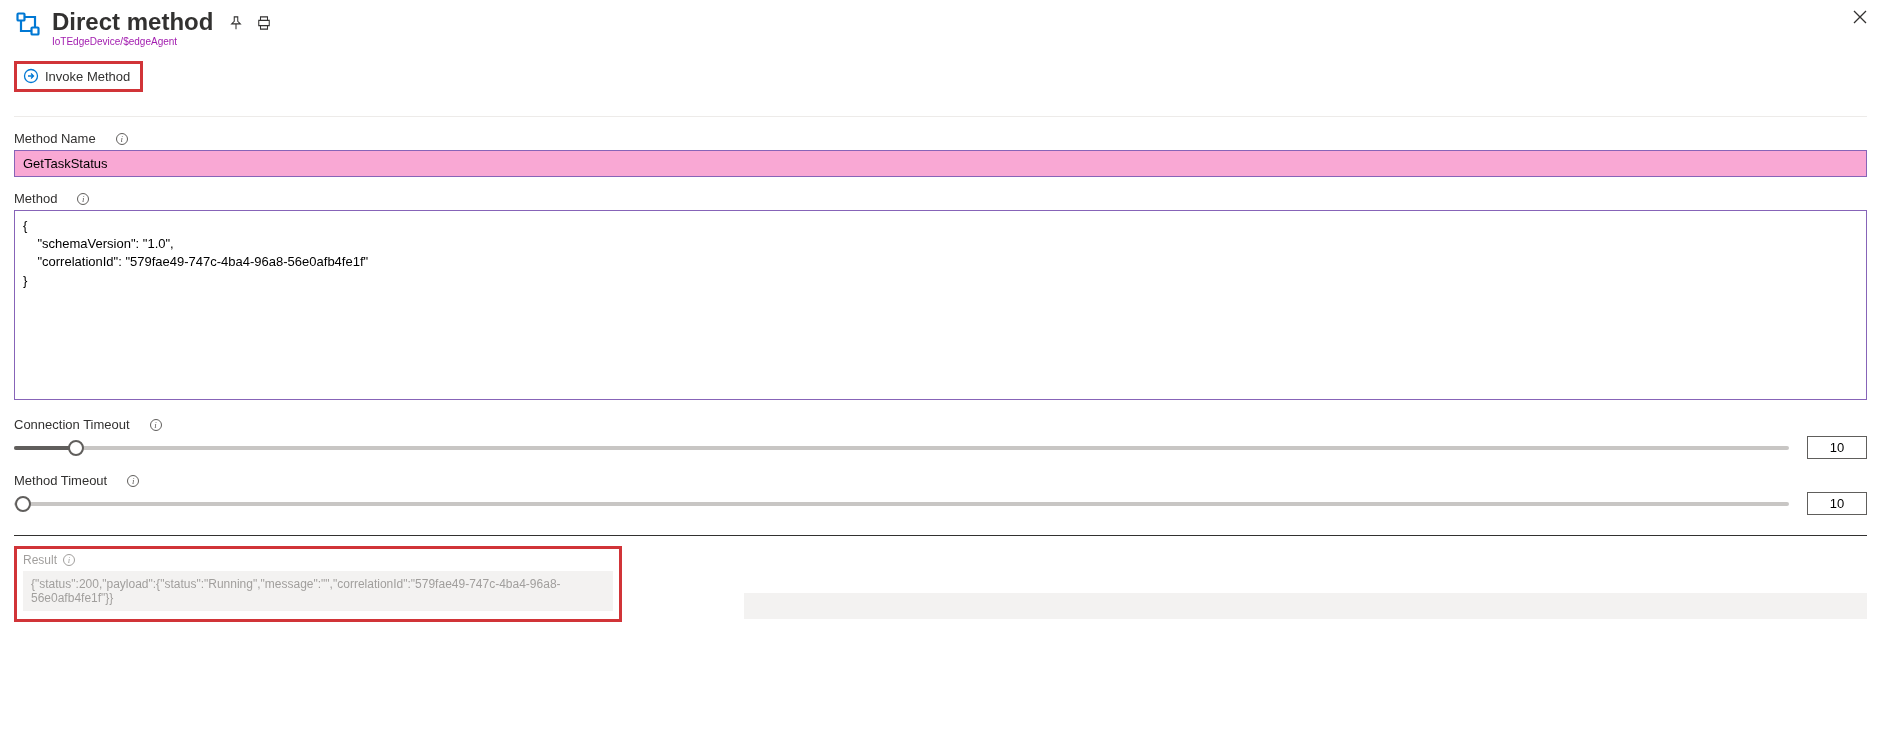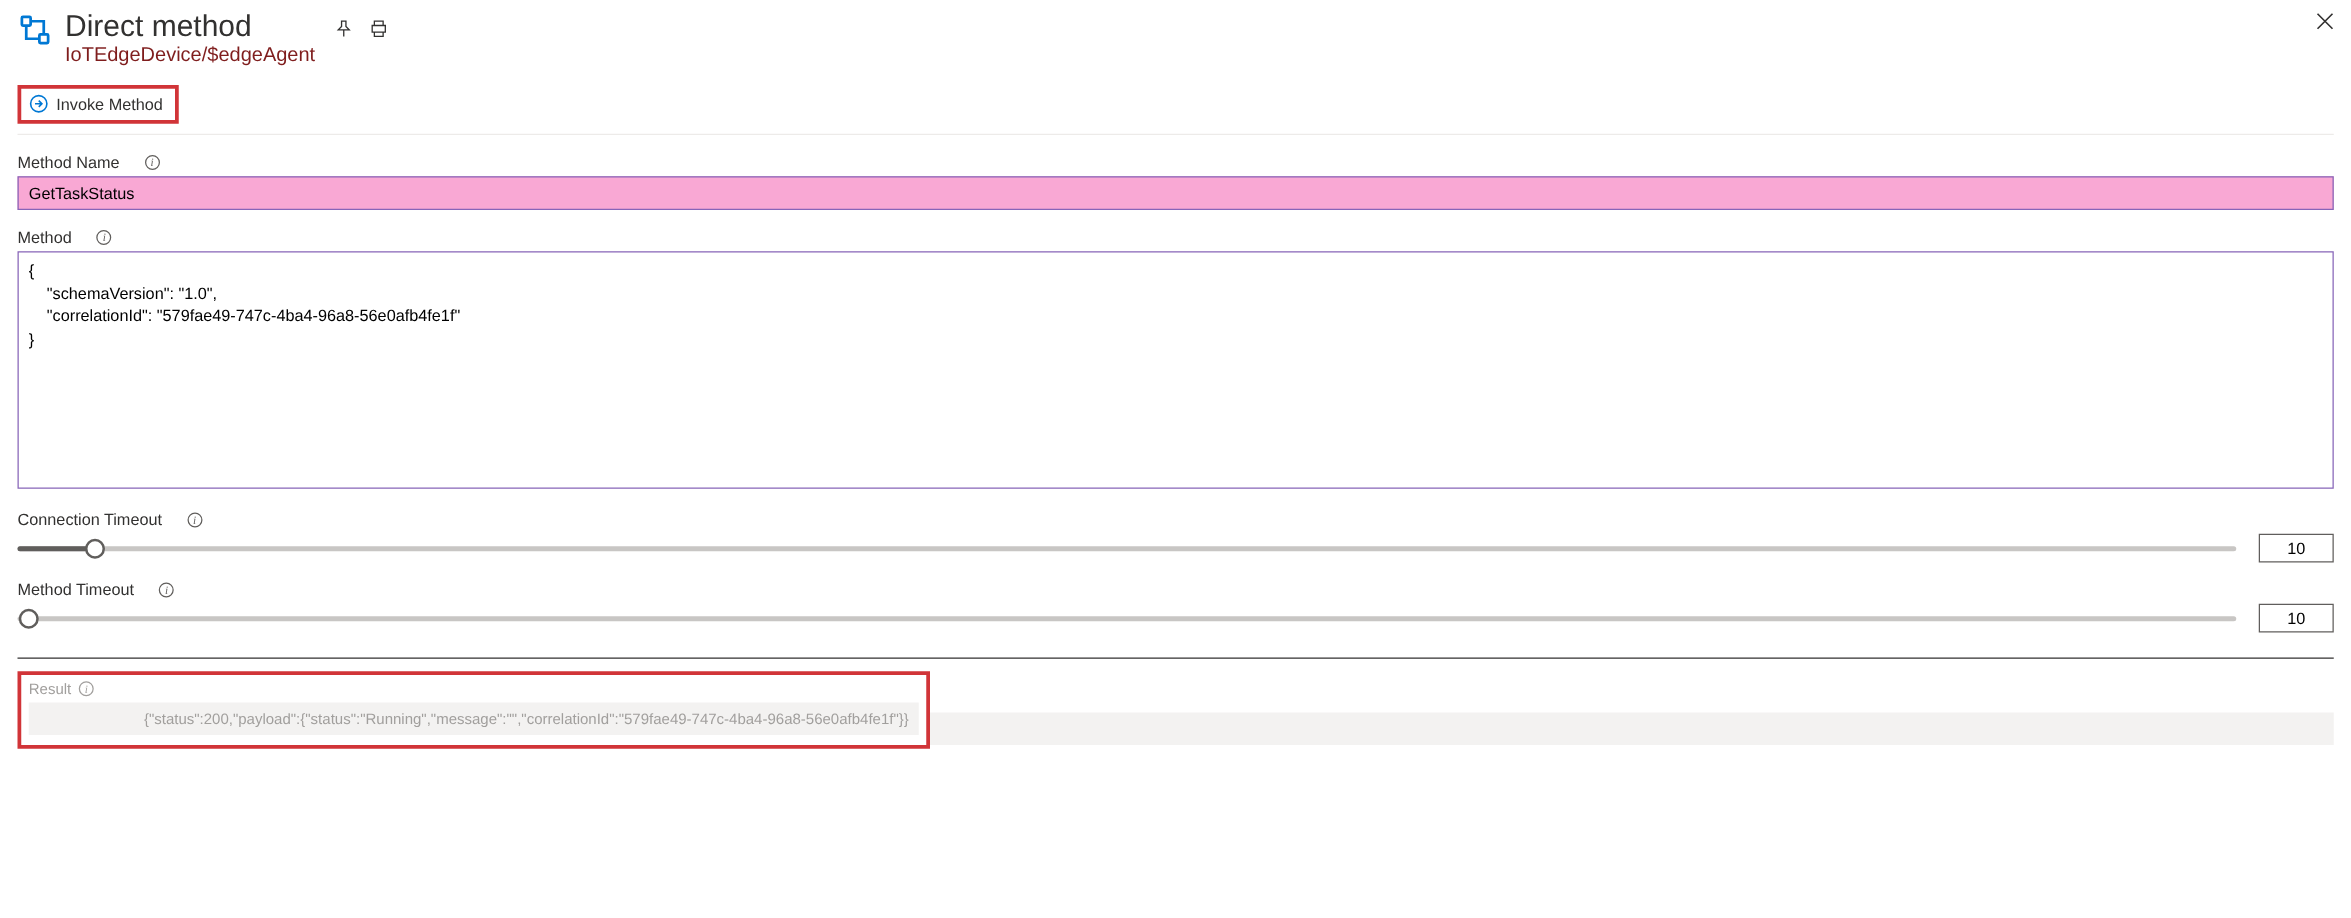"Direct method" .title { font-weight: 400 -> 700 }
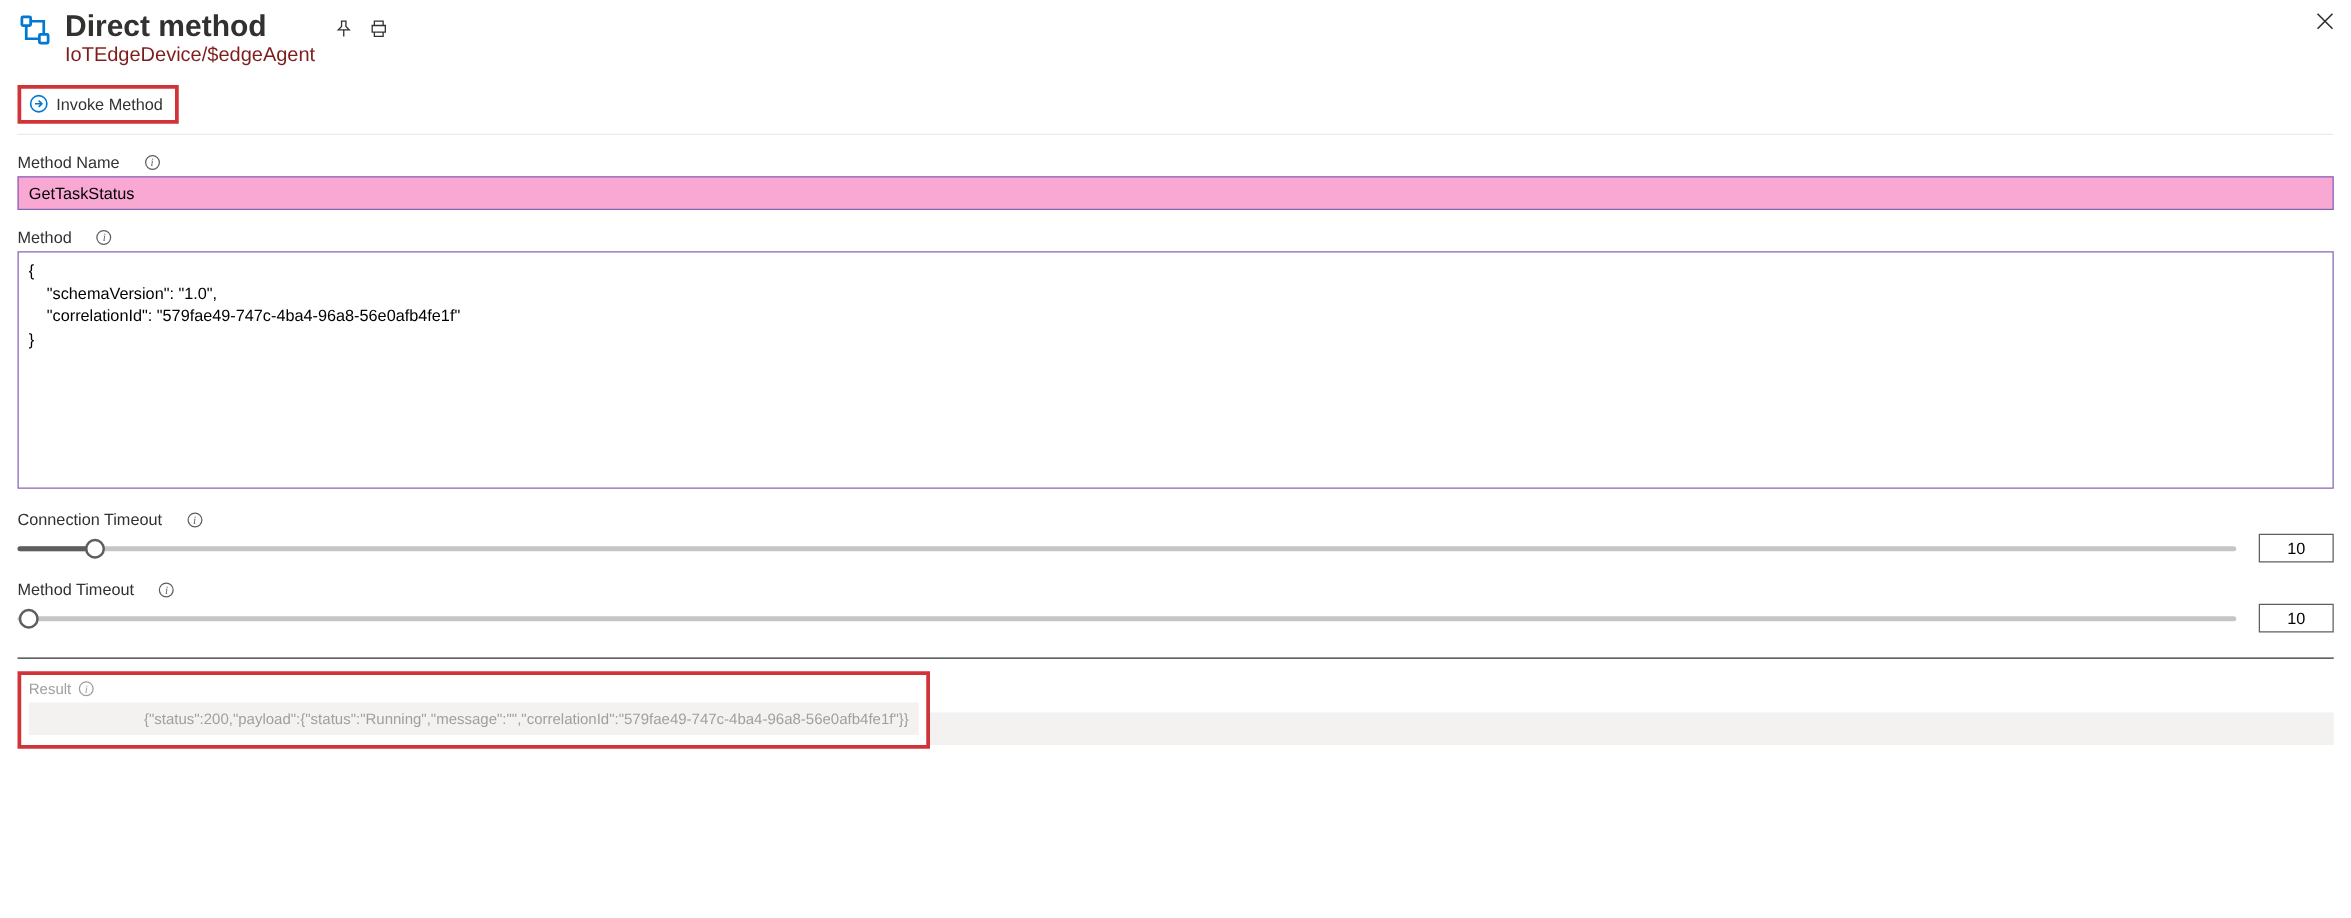"IoTEdgeDevice/$edgeAgent" .subtitle { color: #7f1d1d -> #a21caf; font-size: 16px -> 10px }
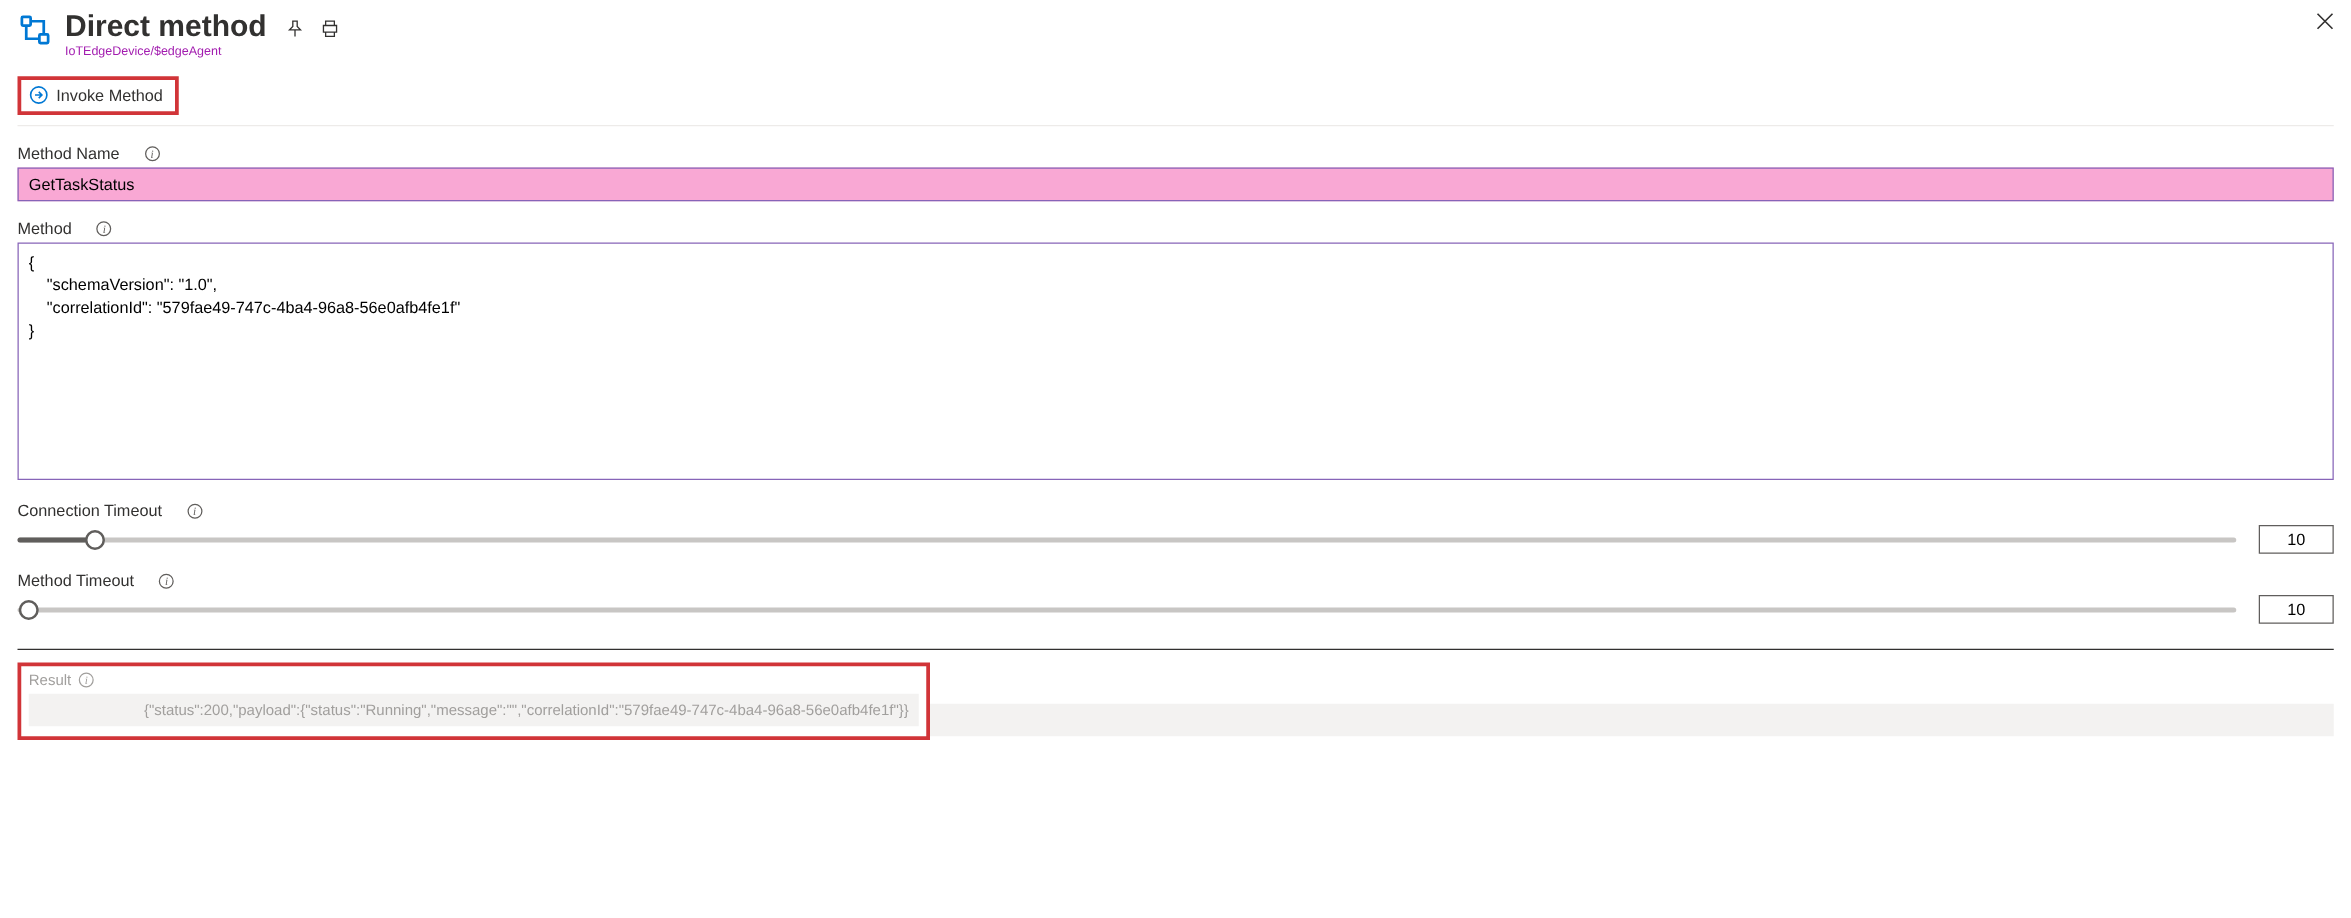"Invoke Method" .toolbar { padding-bottom: 8px -> 24px }
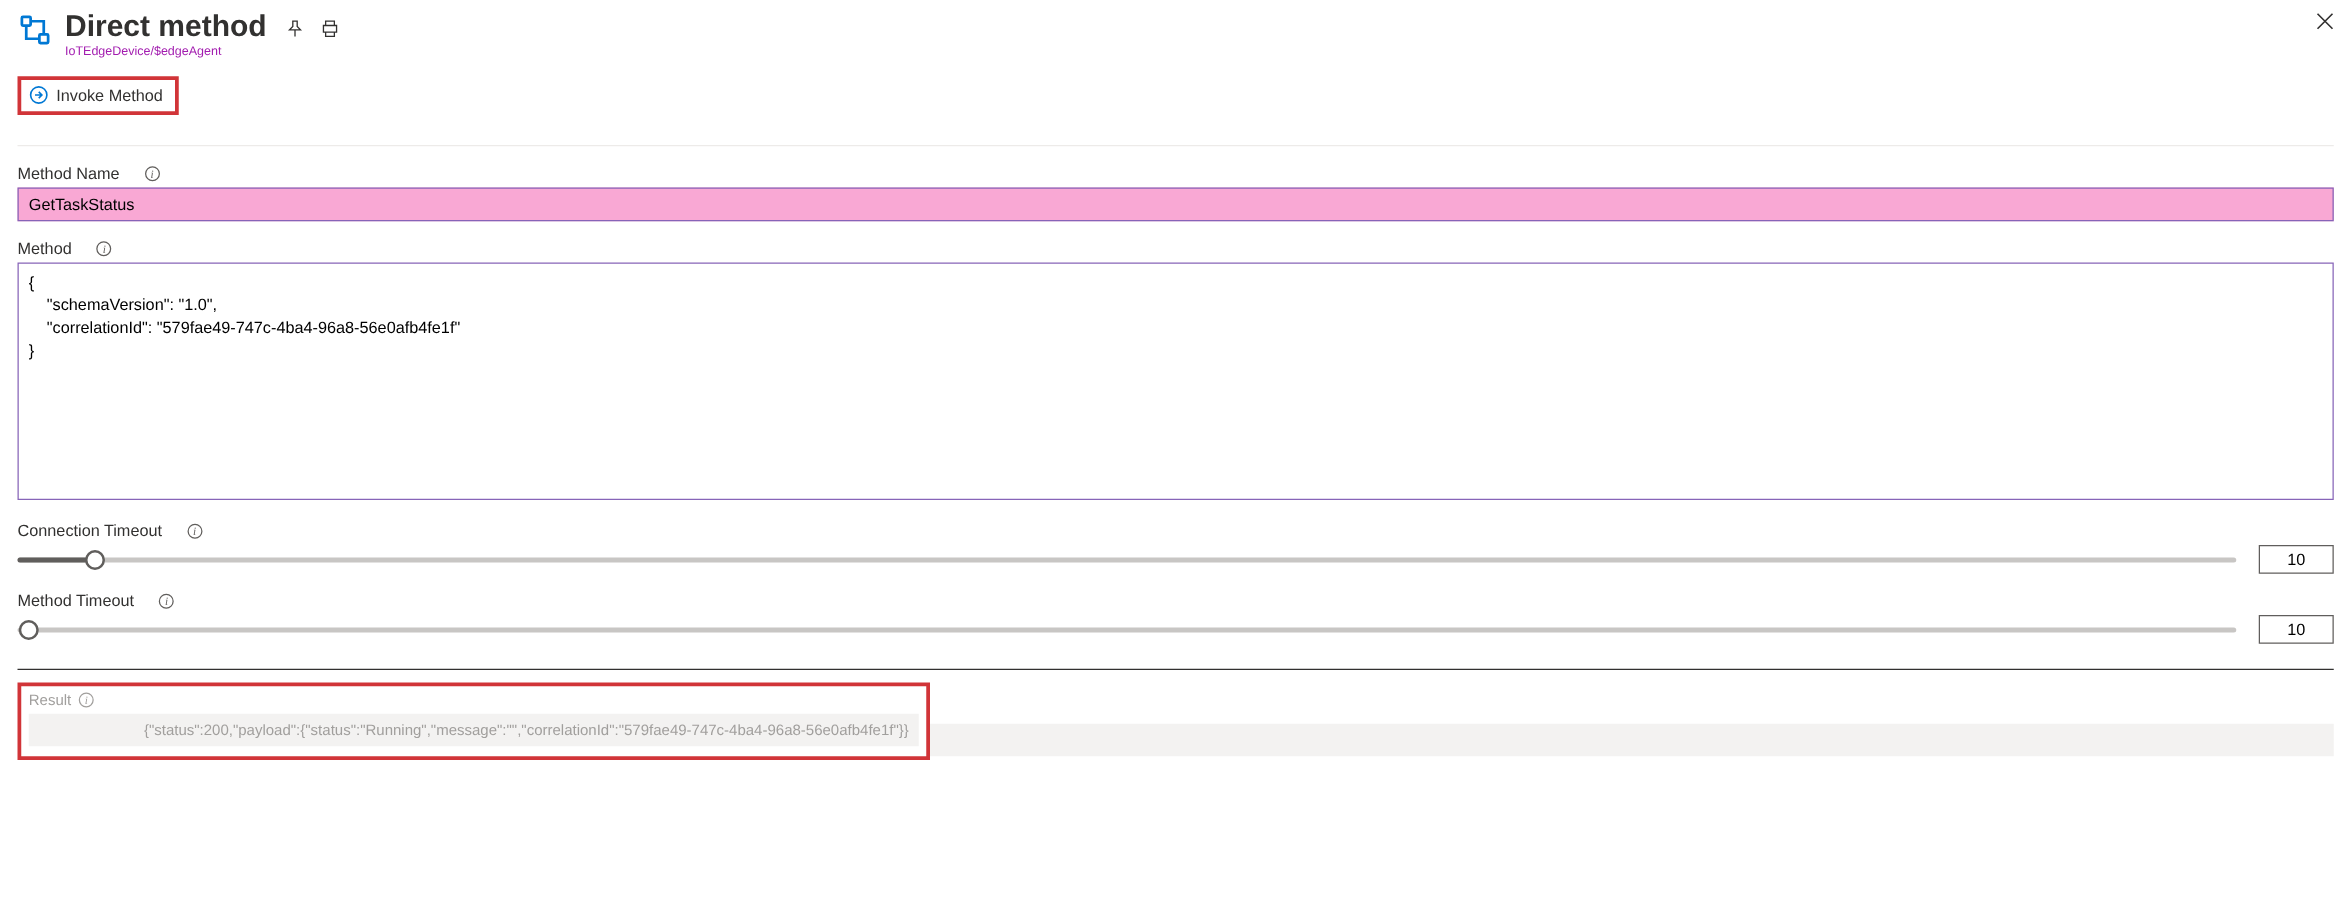"Result" .result-highlight { text-align: right -> none; width: 730px -> 608px }
